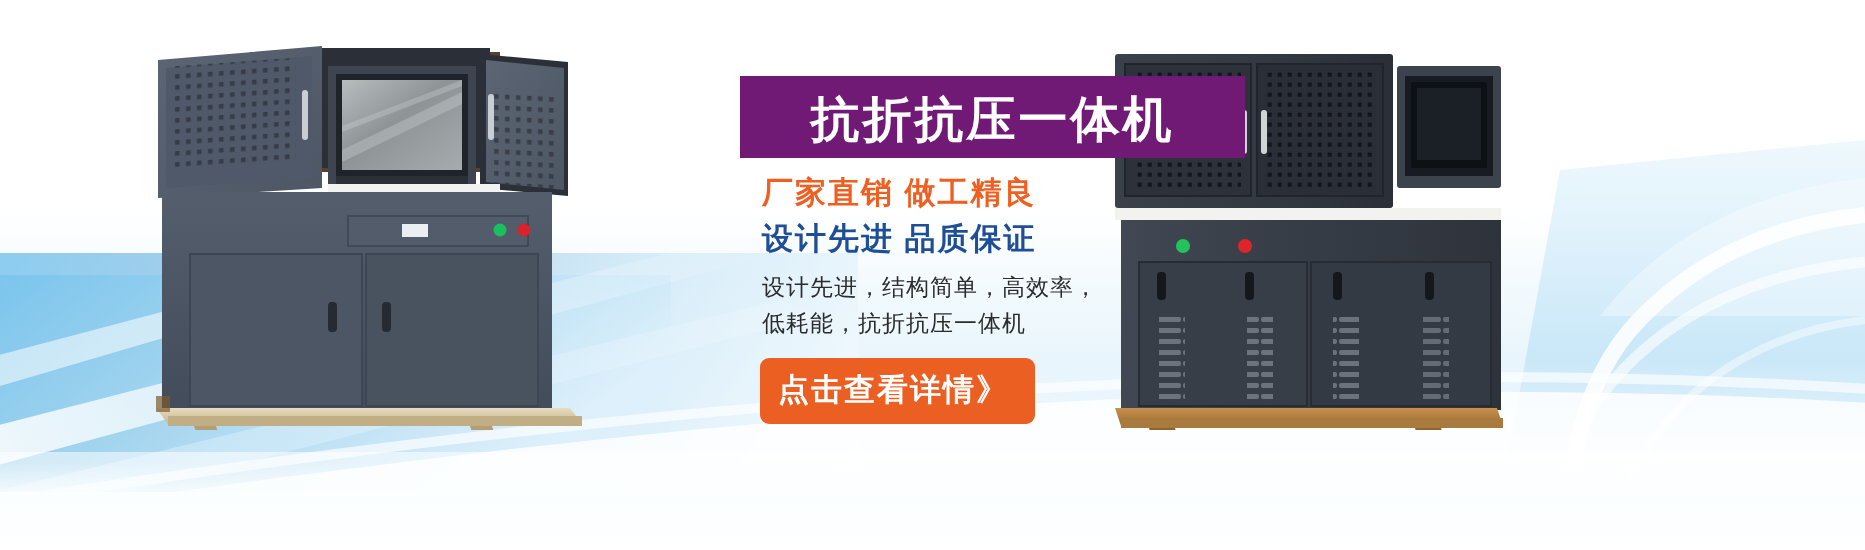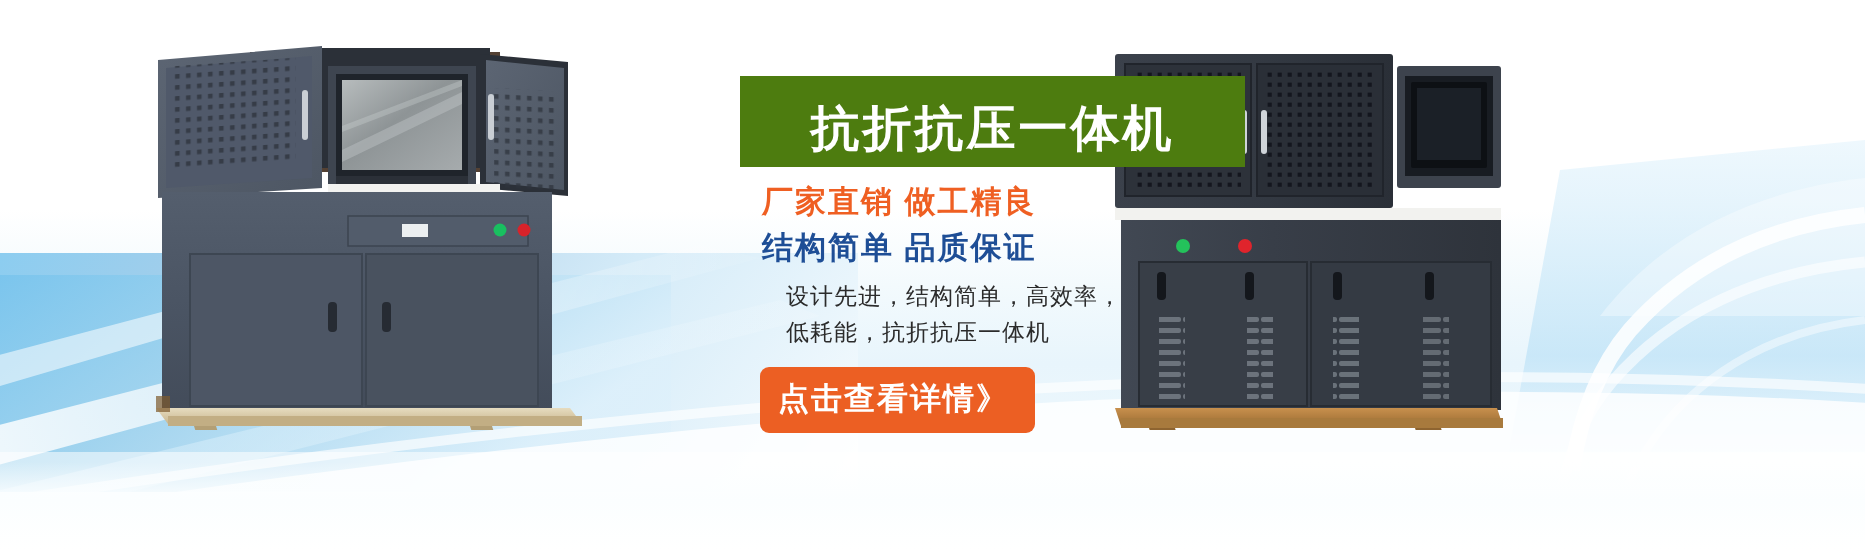"抗折抗压一体机" .title-bar { background: #4d7c0f -> #701a75; padding: 27px 34px 12px 34px -> 18px 34px 12px 34px }
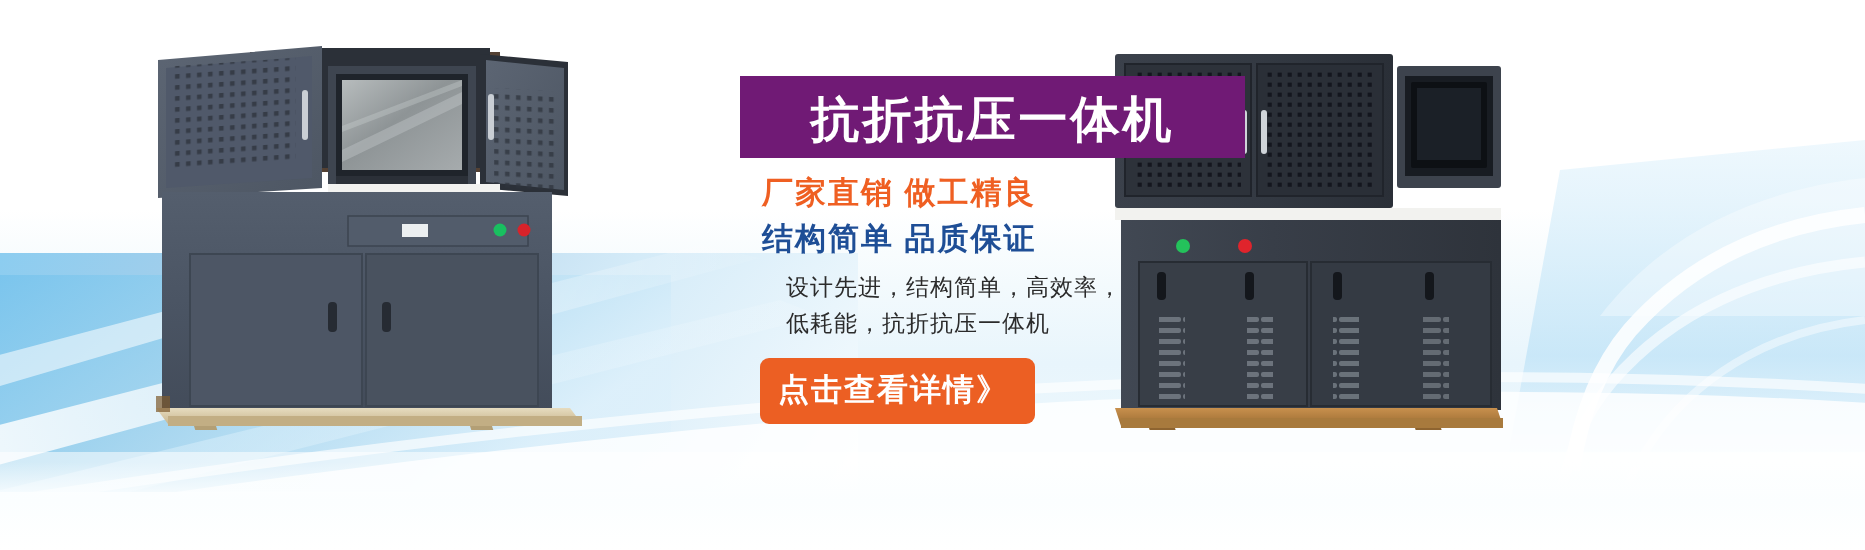"结构简单 品质保证" div.sub-blue { text: 结构简单 -> 设计先进 }
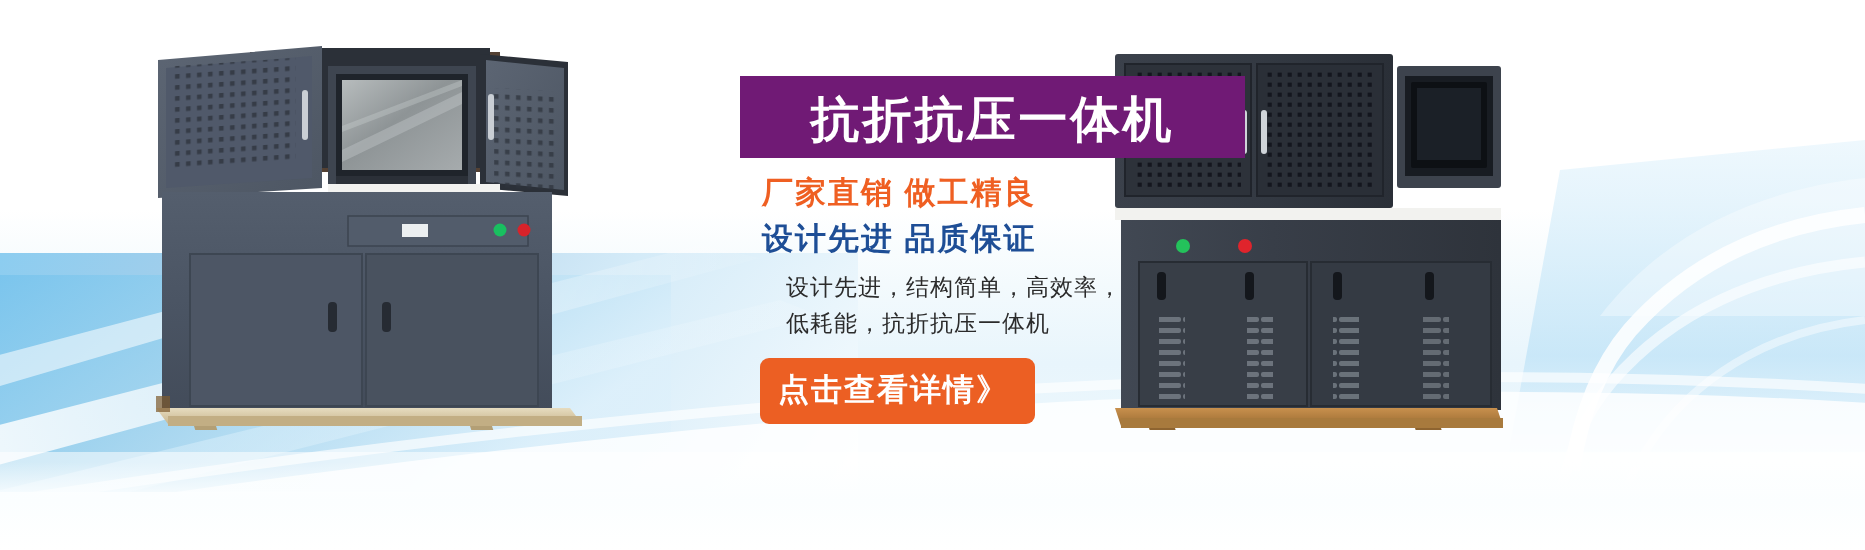"设计先进，结构简单，高效率，" .body-lines div { margin-left: 24px -> none }
